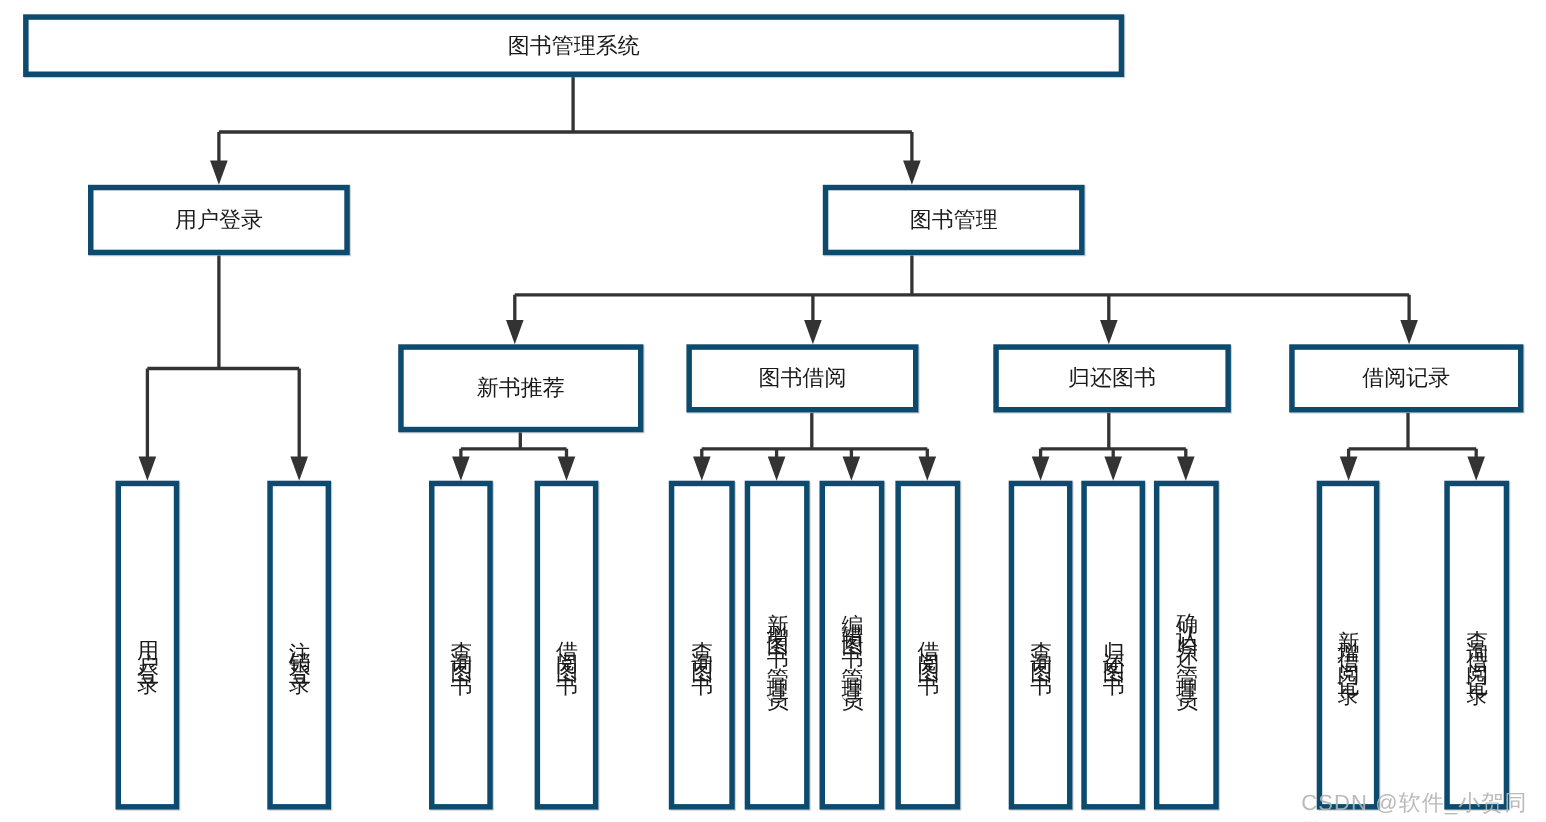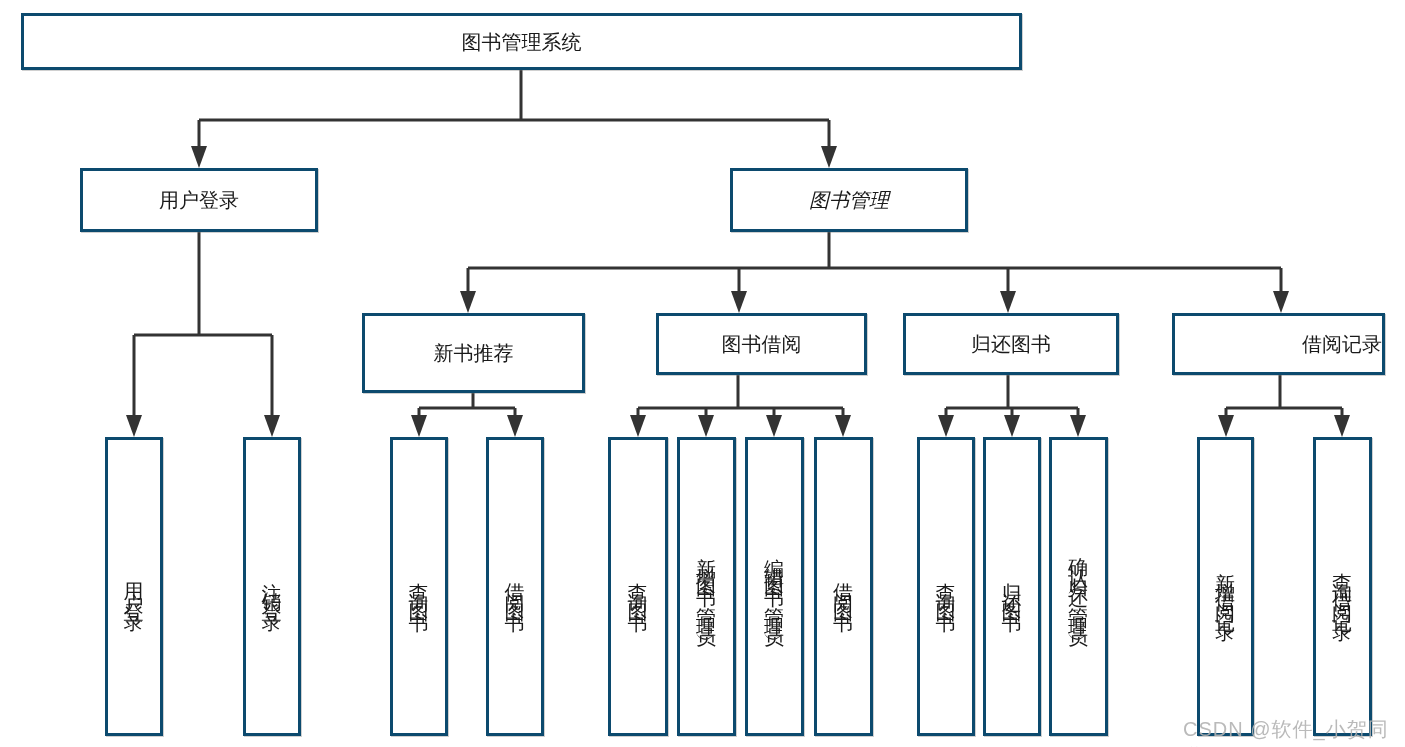"图书管理系统" .node { border: 3px solid #0c4a6e -> 5px solid #0c4a6e }
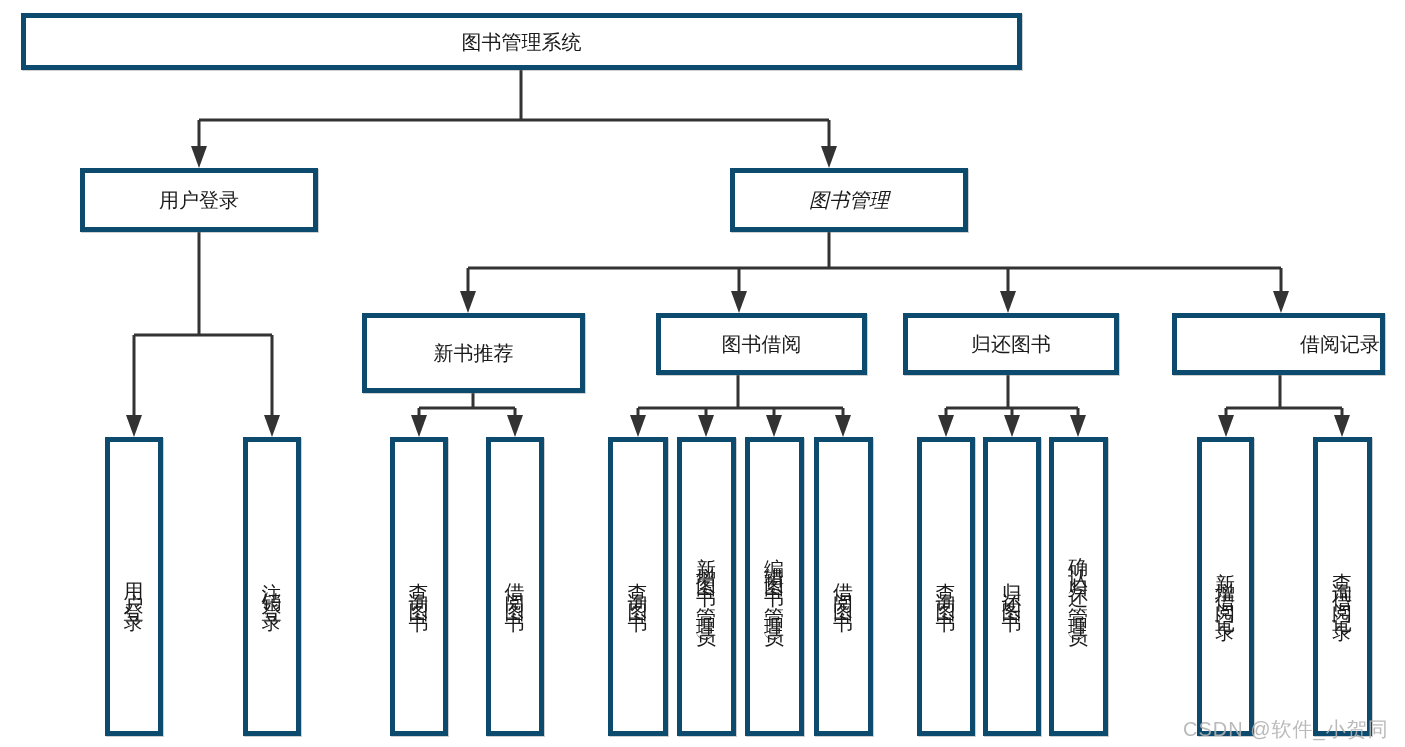"图书管理" div.node { font-style: italic -> none; left: 730px -> 748px }
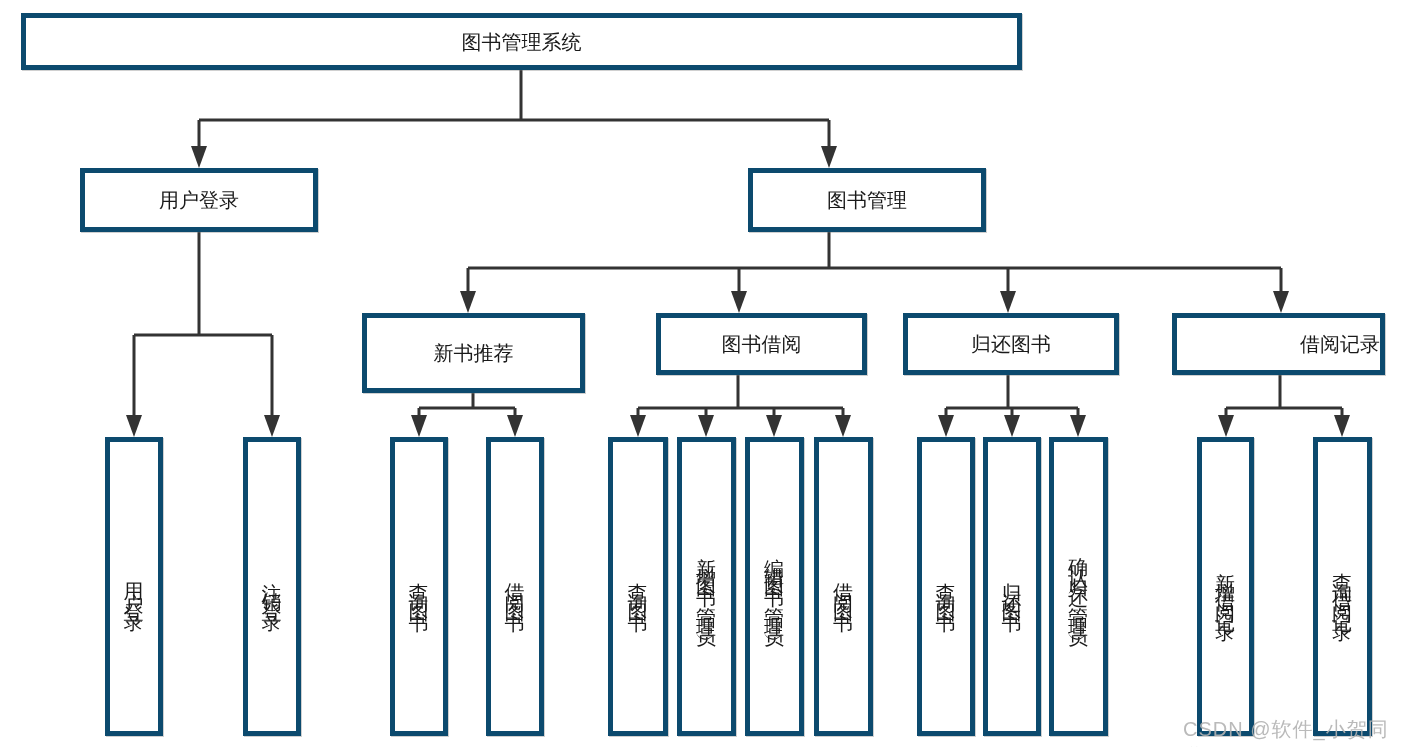"图书借阅" div.node { left: 656px -> 624px }
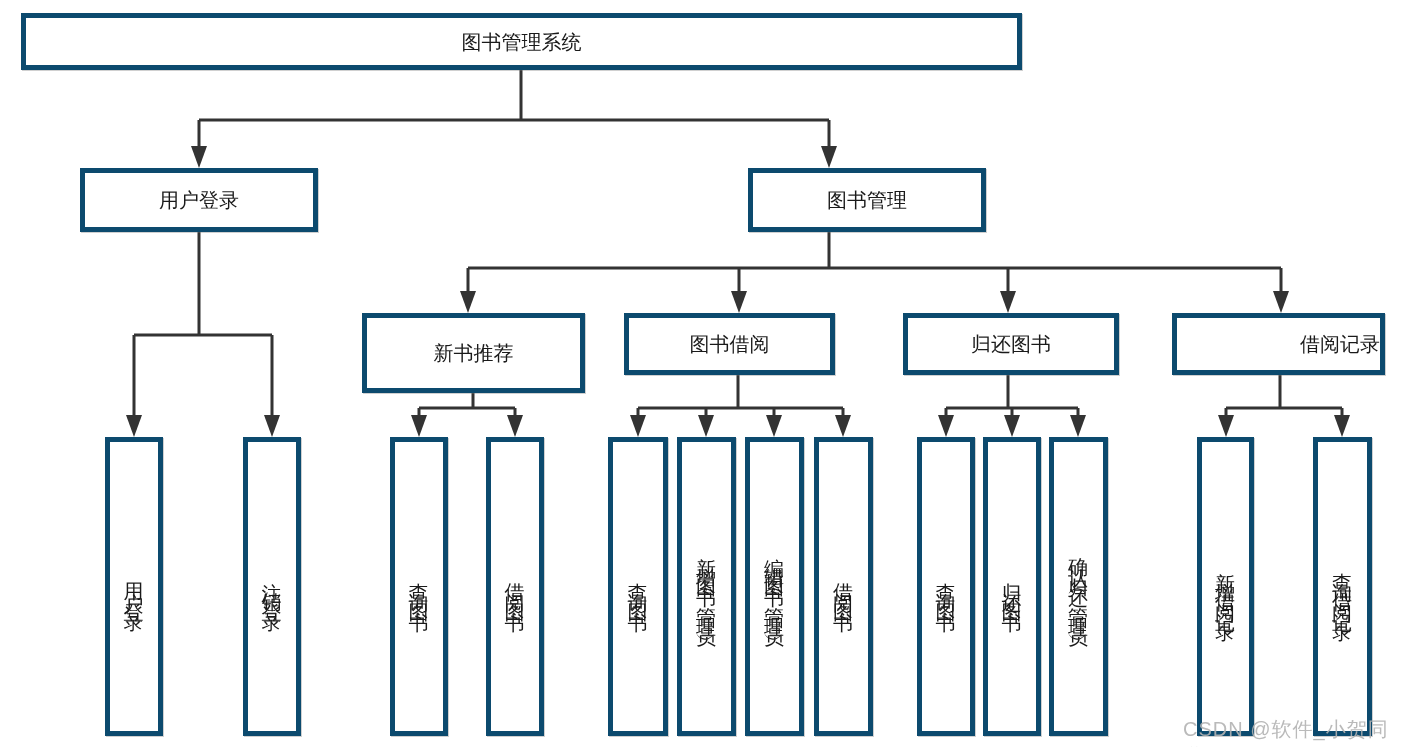"借阅记录" div.node { justify-content: flex-end -> none }
